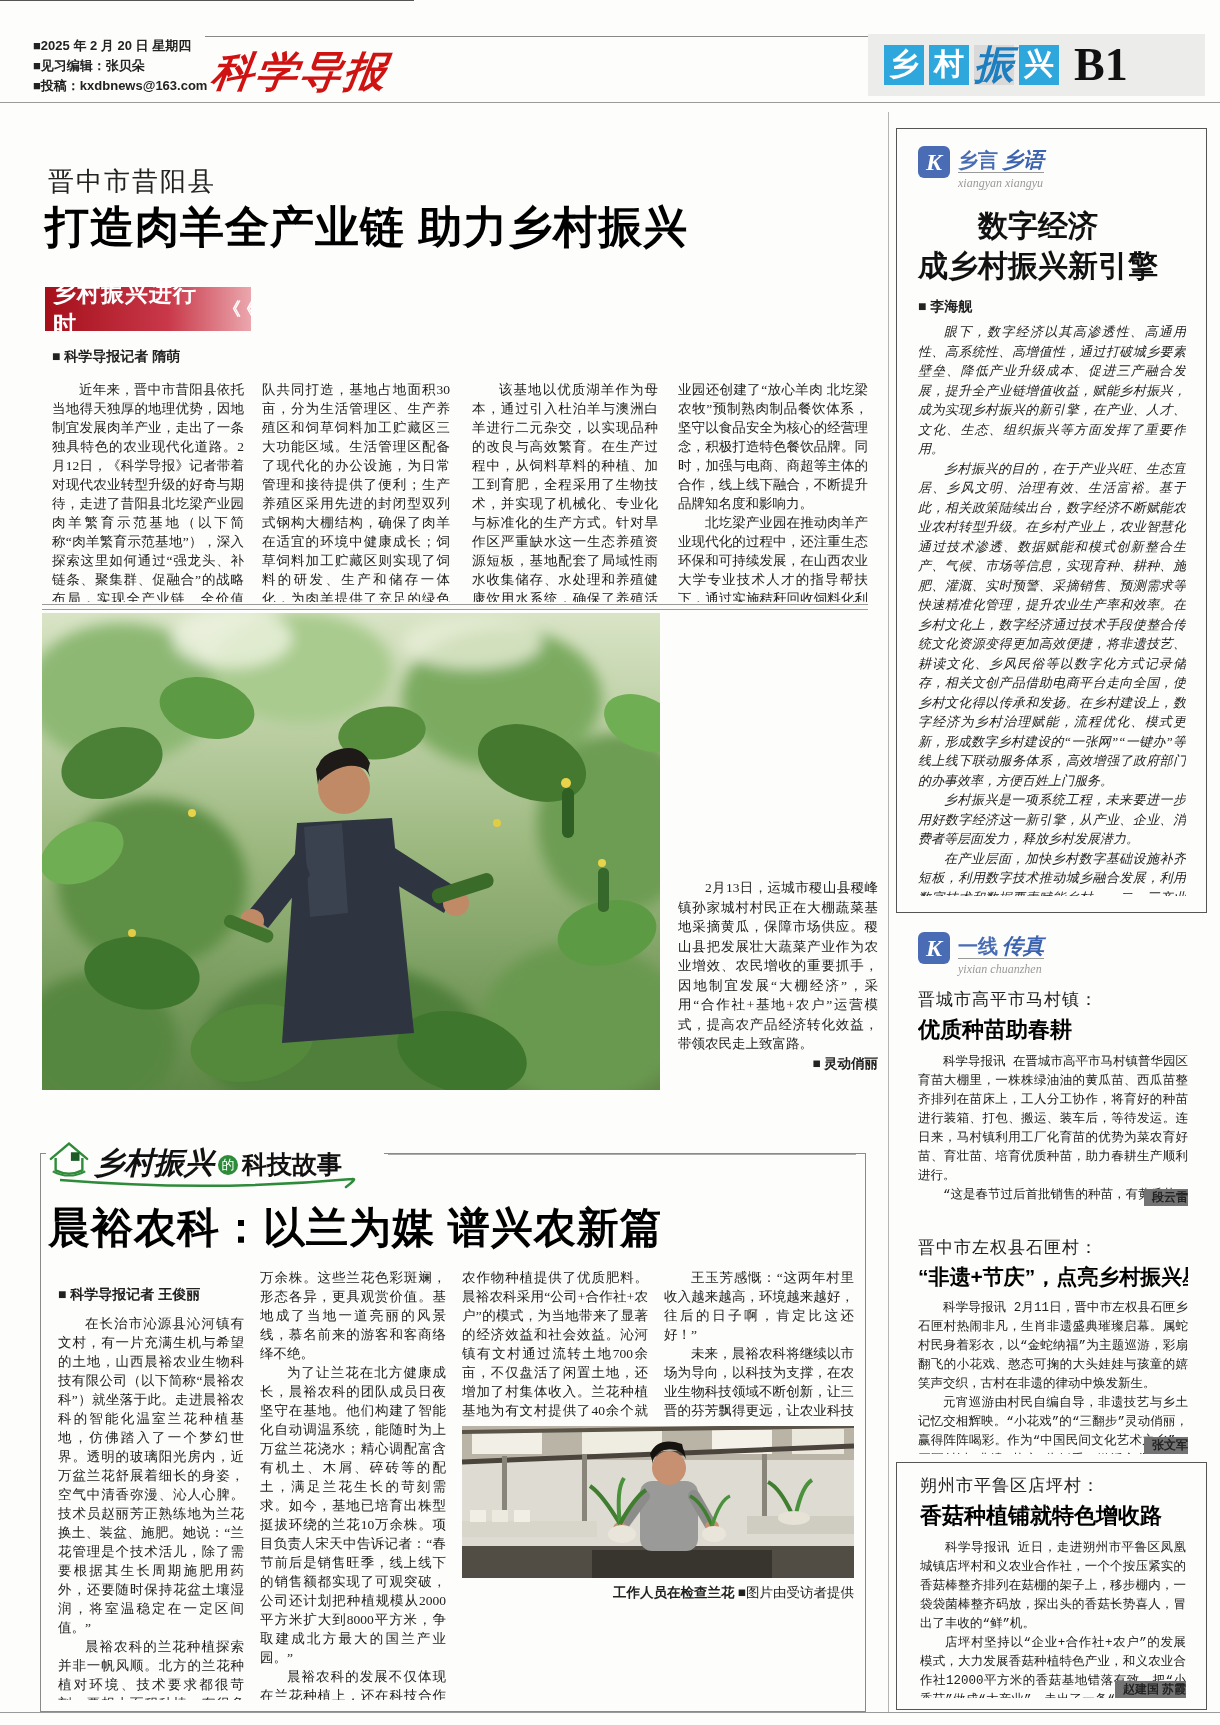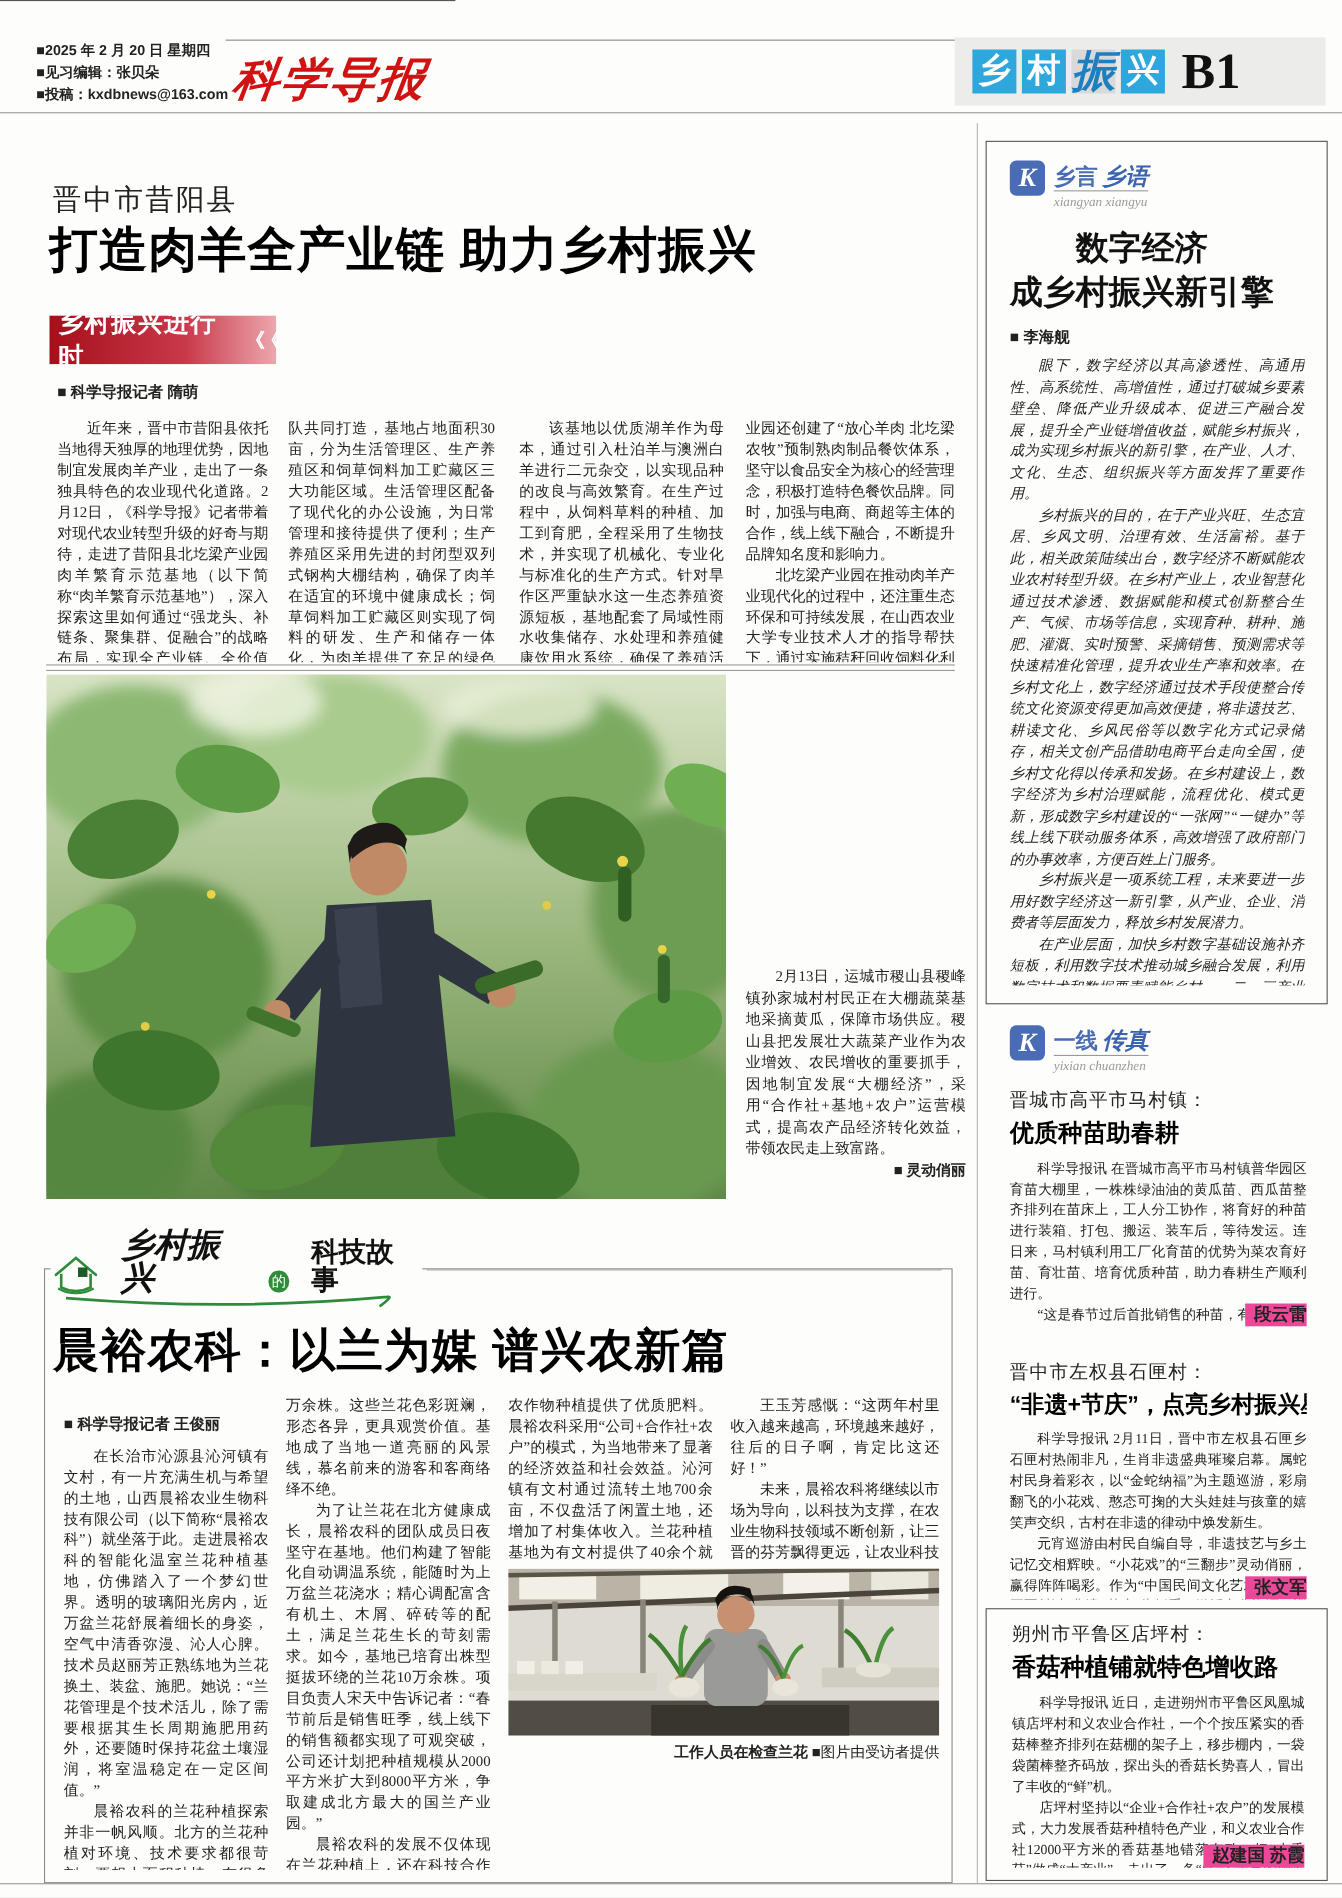"科学导报讯" .sb-body { font-family: none -> Liberation Mono, monospace }
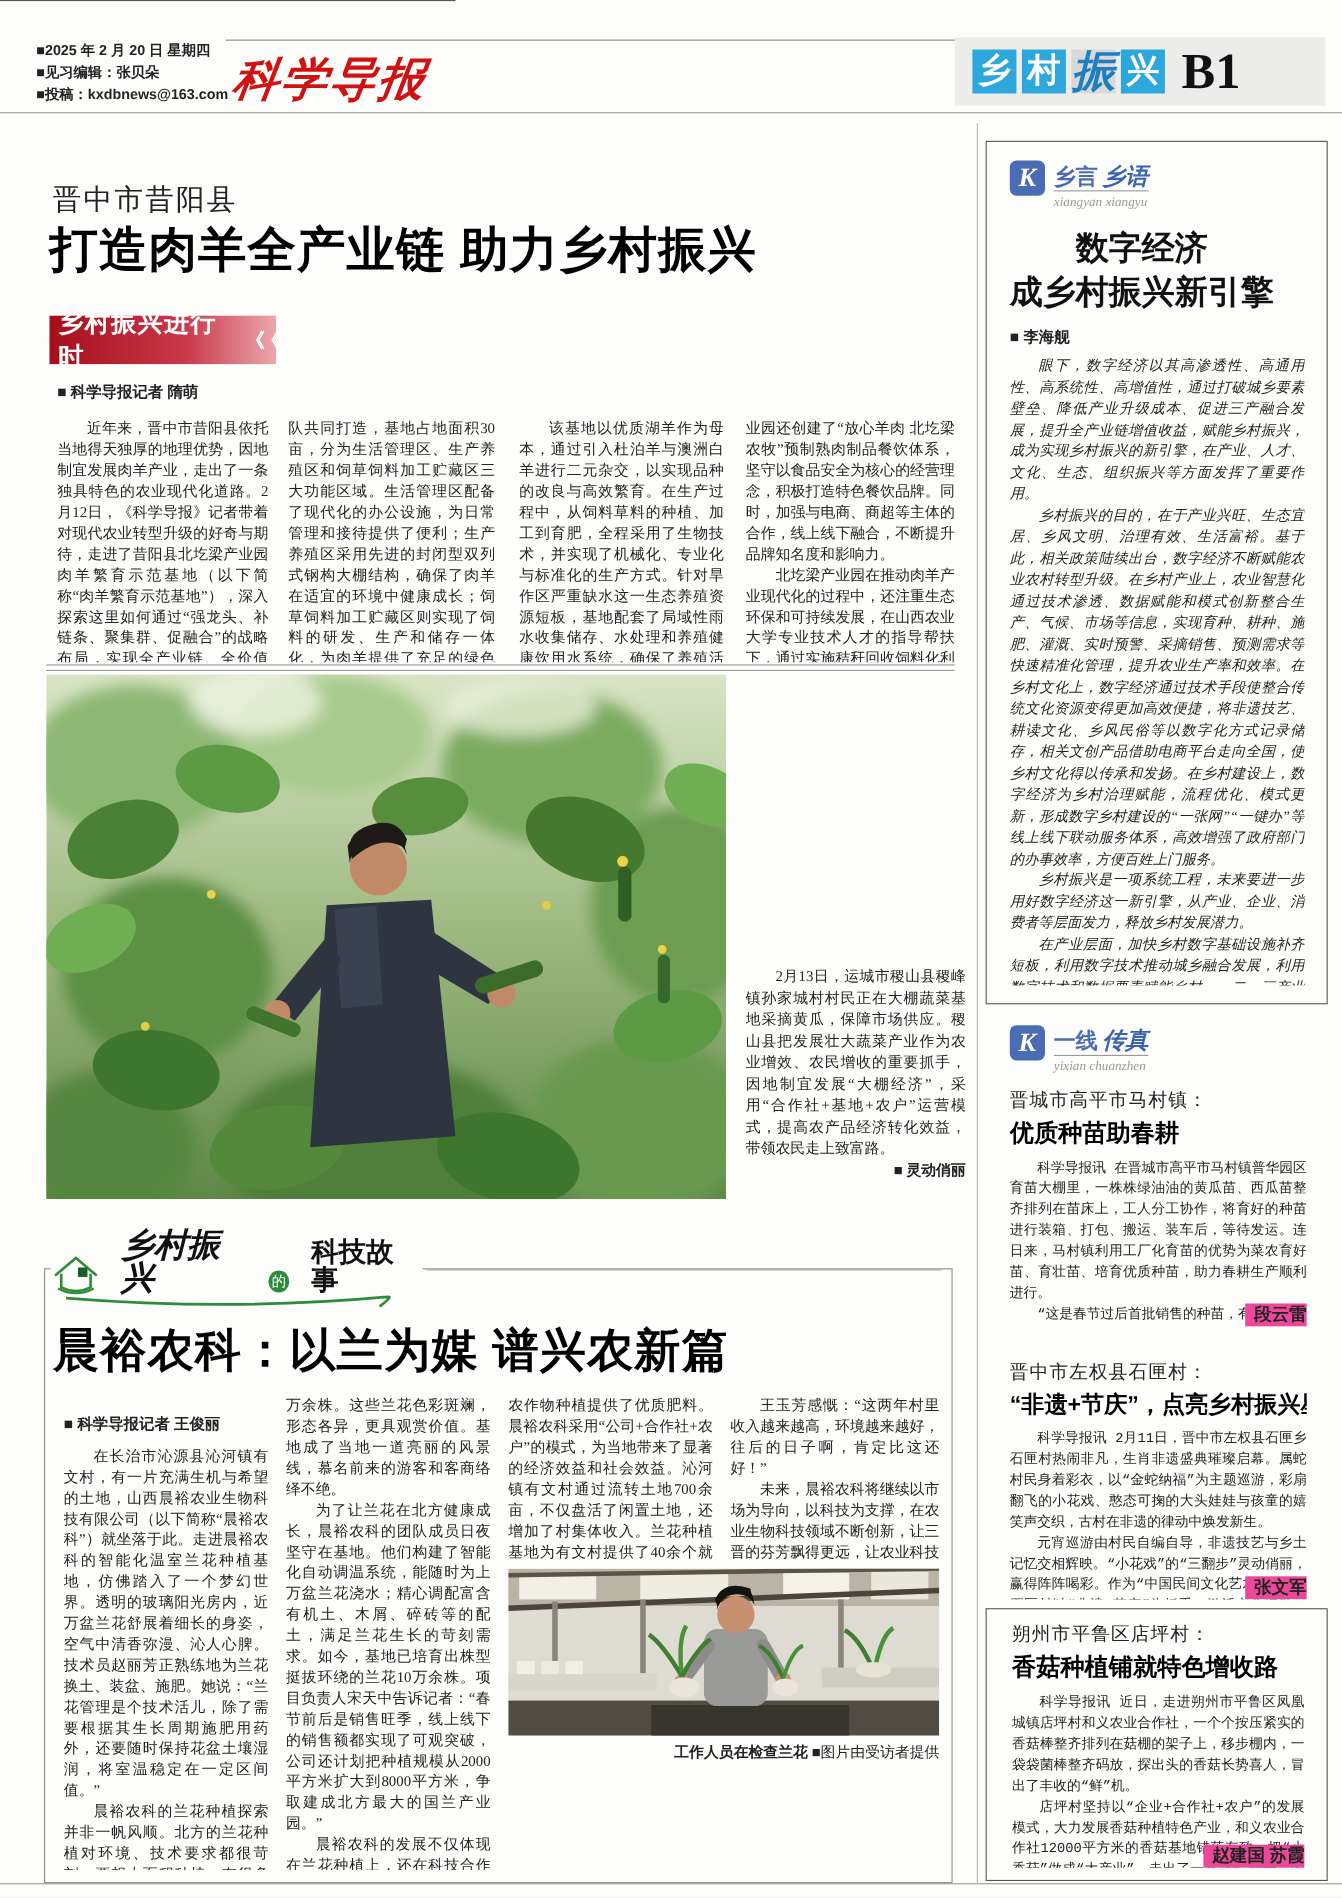"乡村振兴" .feat-banner { gap: 20px -> 4px }
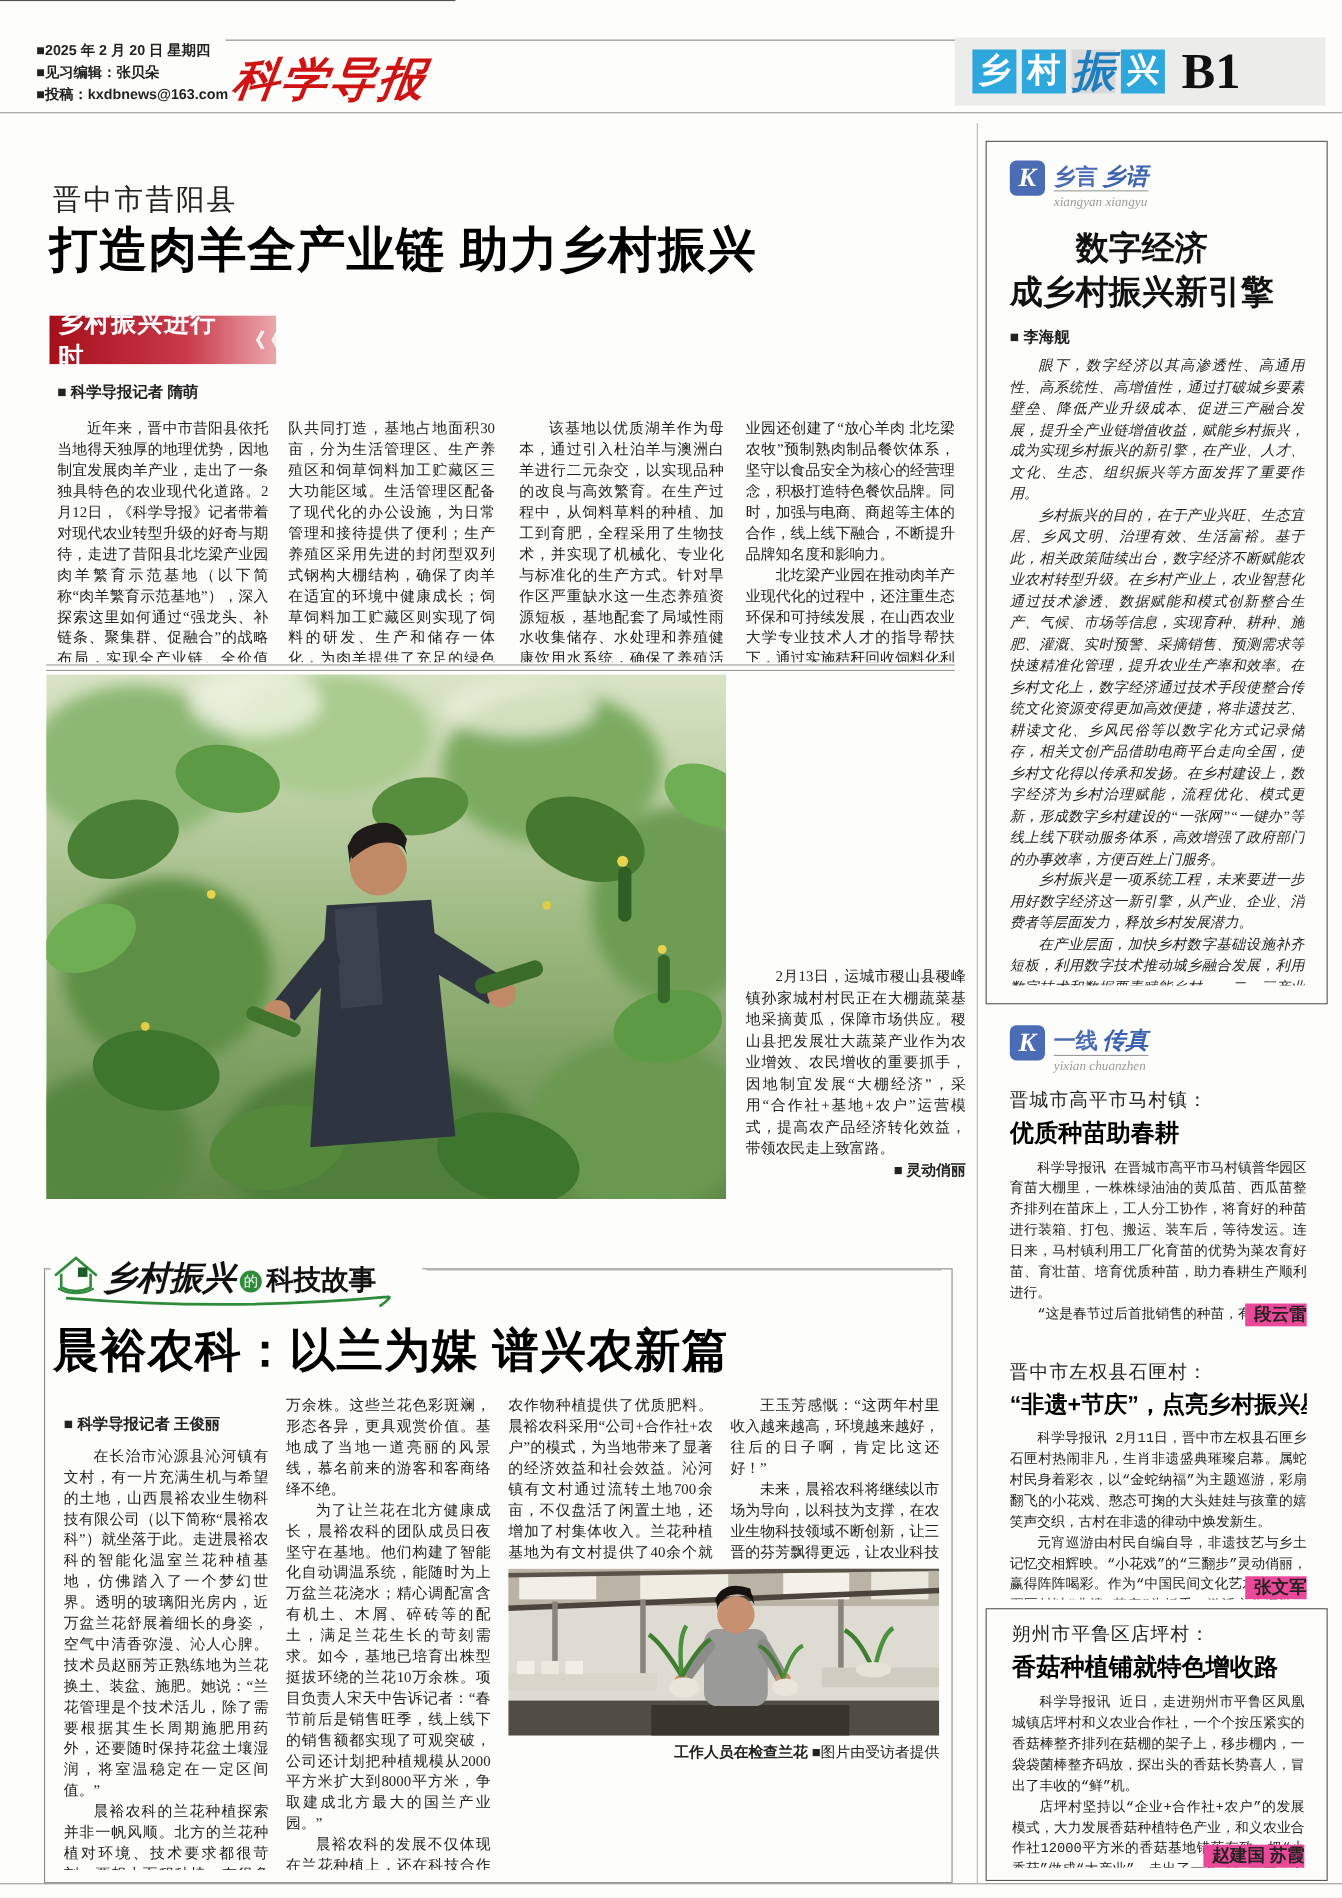"段云雷" .sb-by { background: #ec4899 -> #737373; font-size: 16px -> 12px }
